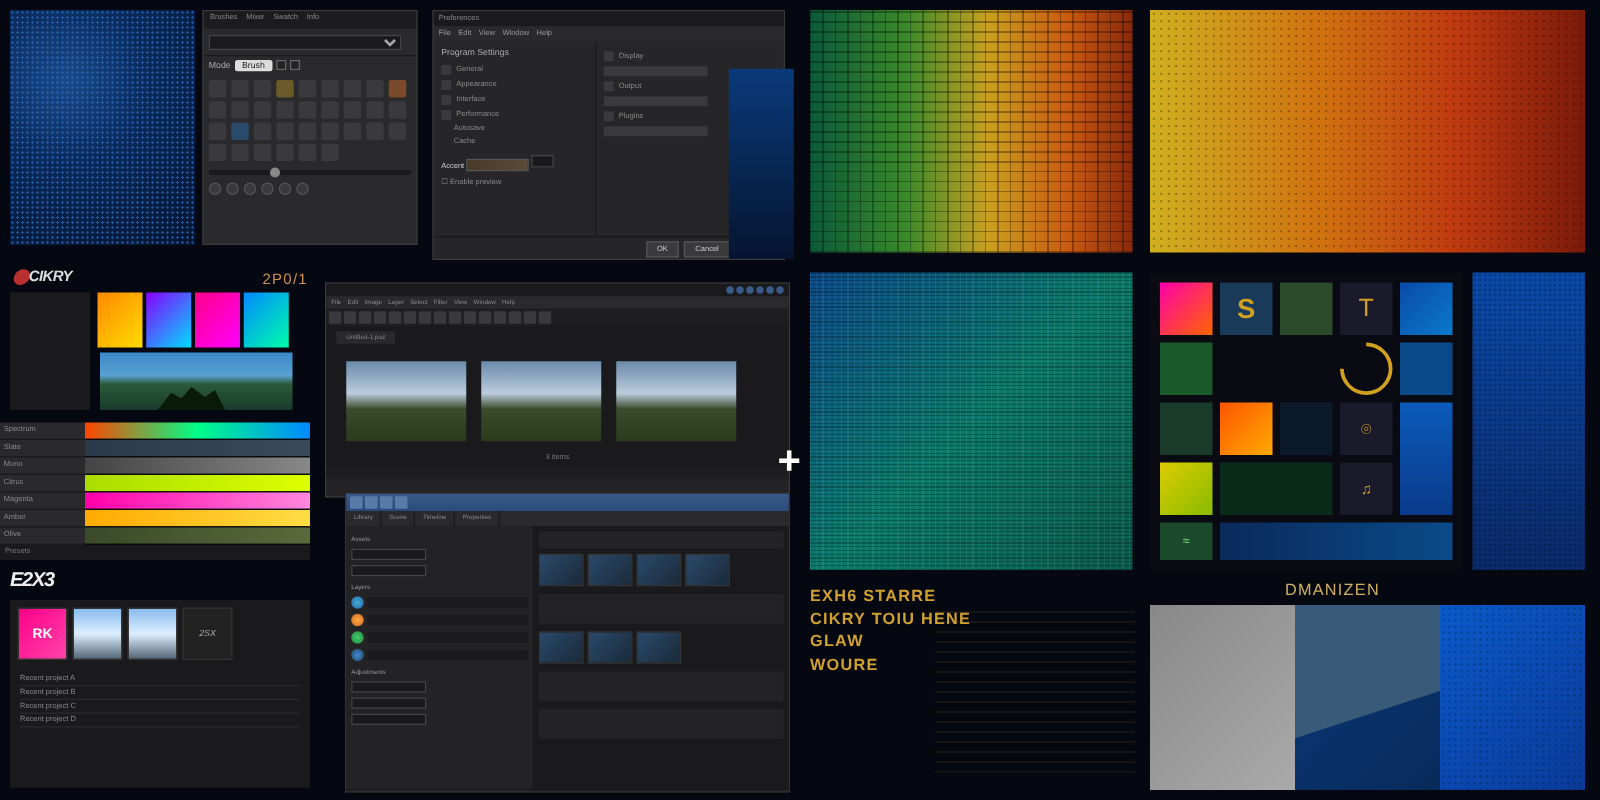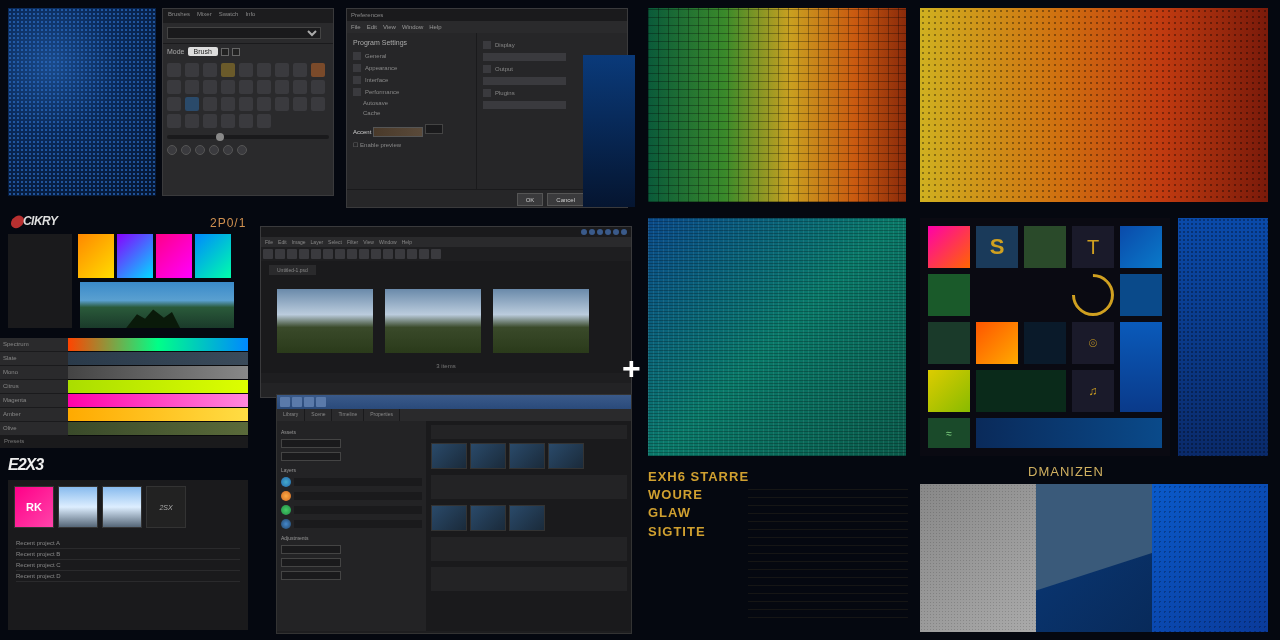"CIKRY TOIU HENE" div.line { html: none -> <div>CIKRY TOIU HENE</div> }
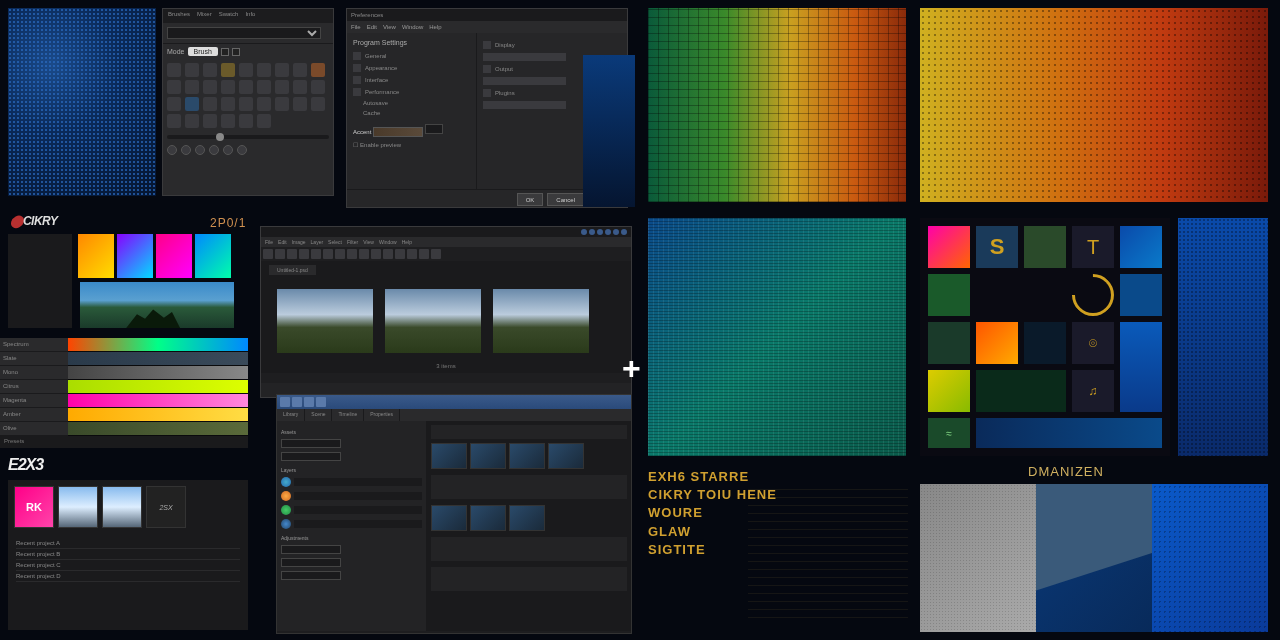"WOURE" div.line { order: before "GLAW" -> after "GLAW" }
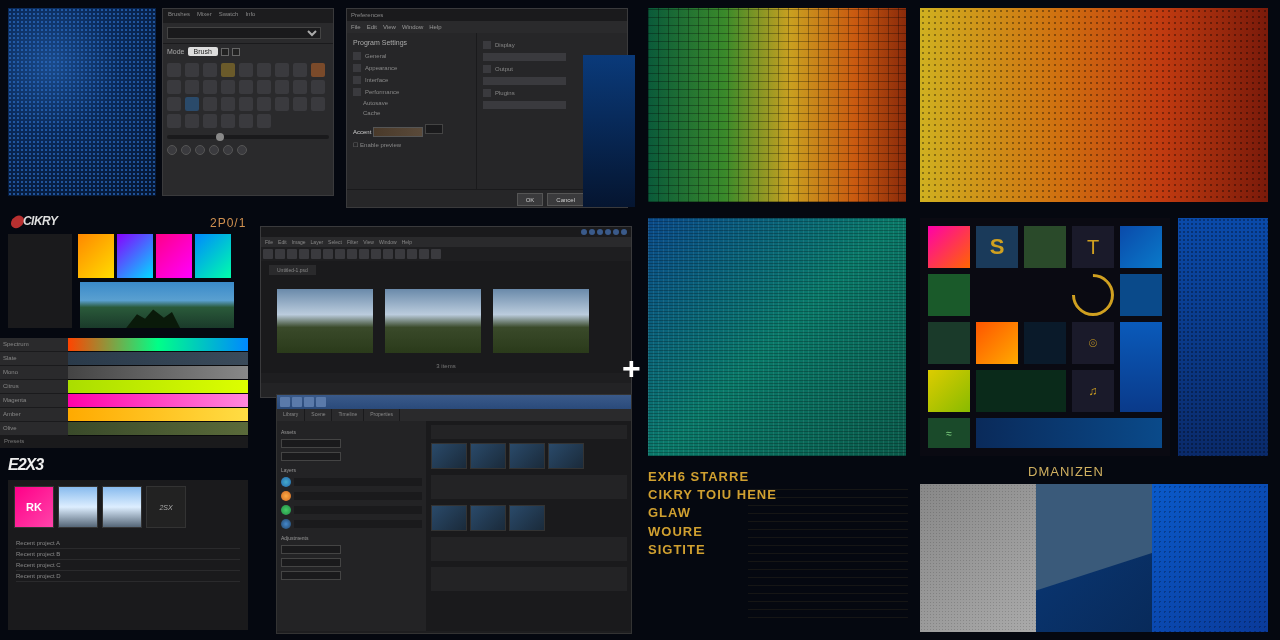"SIGTITE" div.line { html: <div>SIGTITE</div> -> none }
